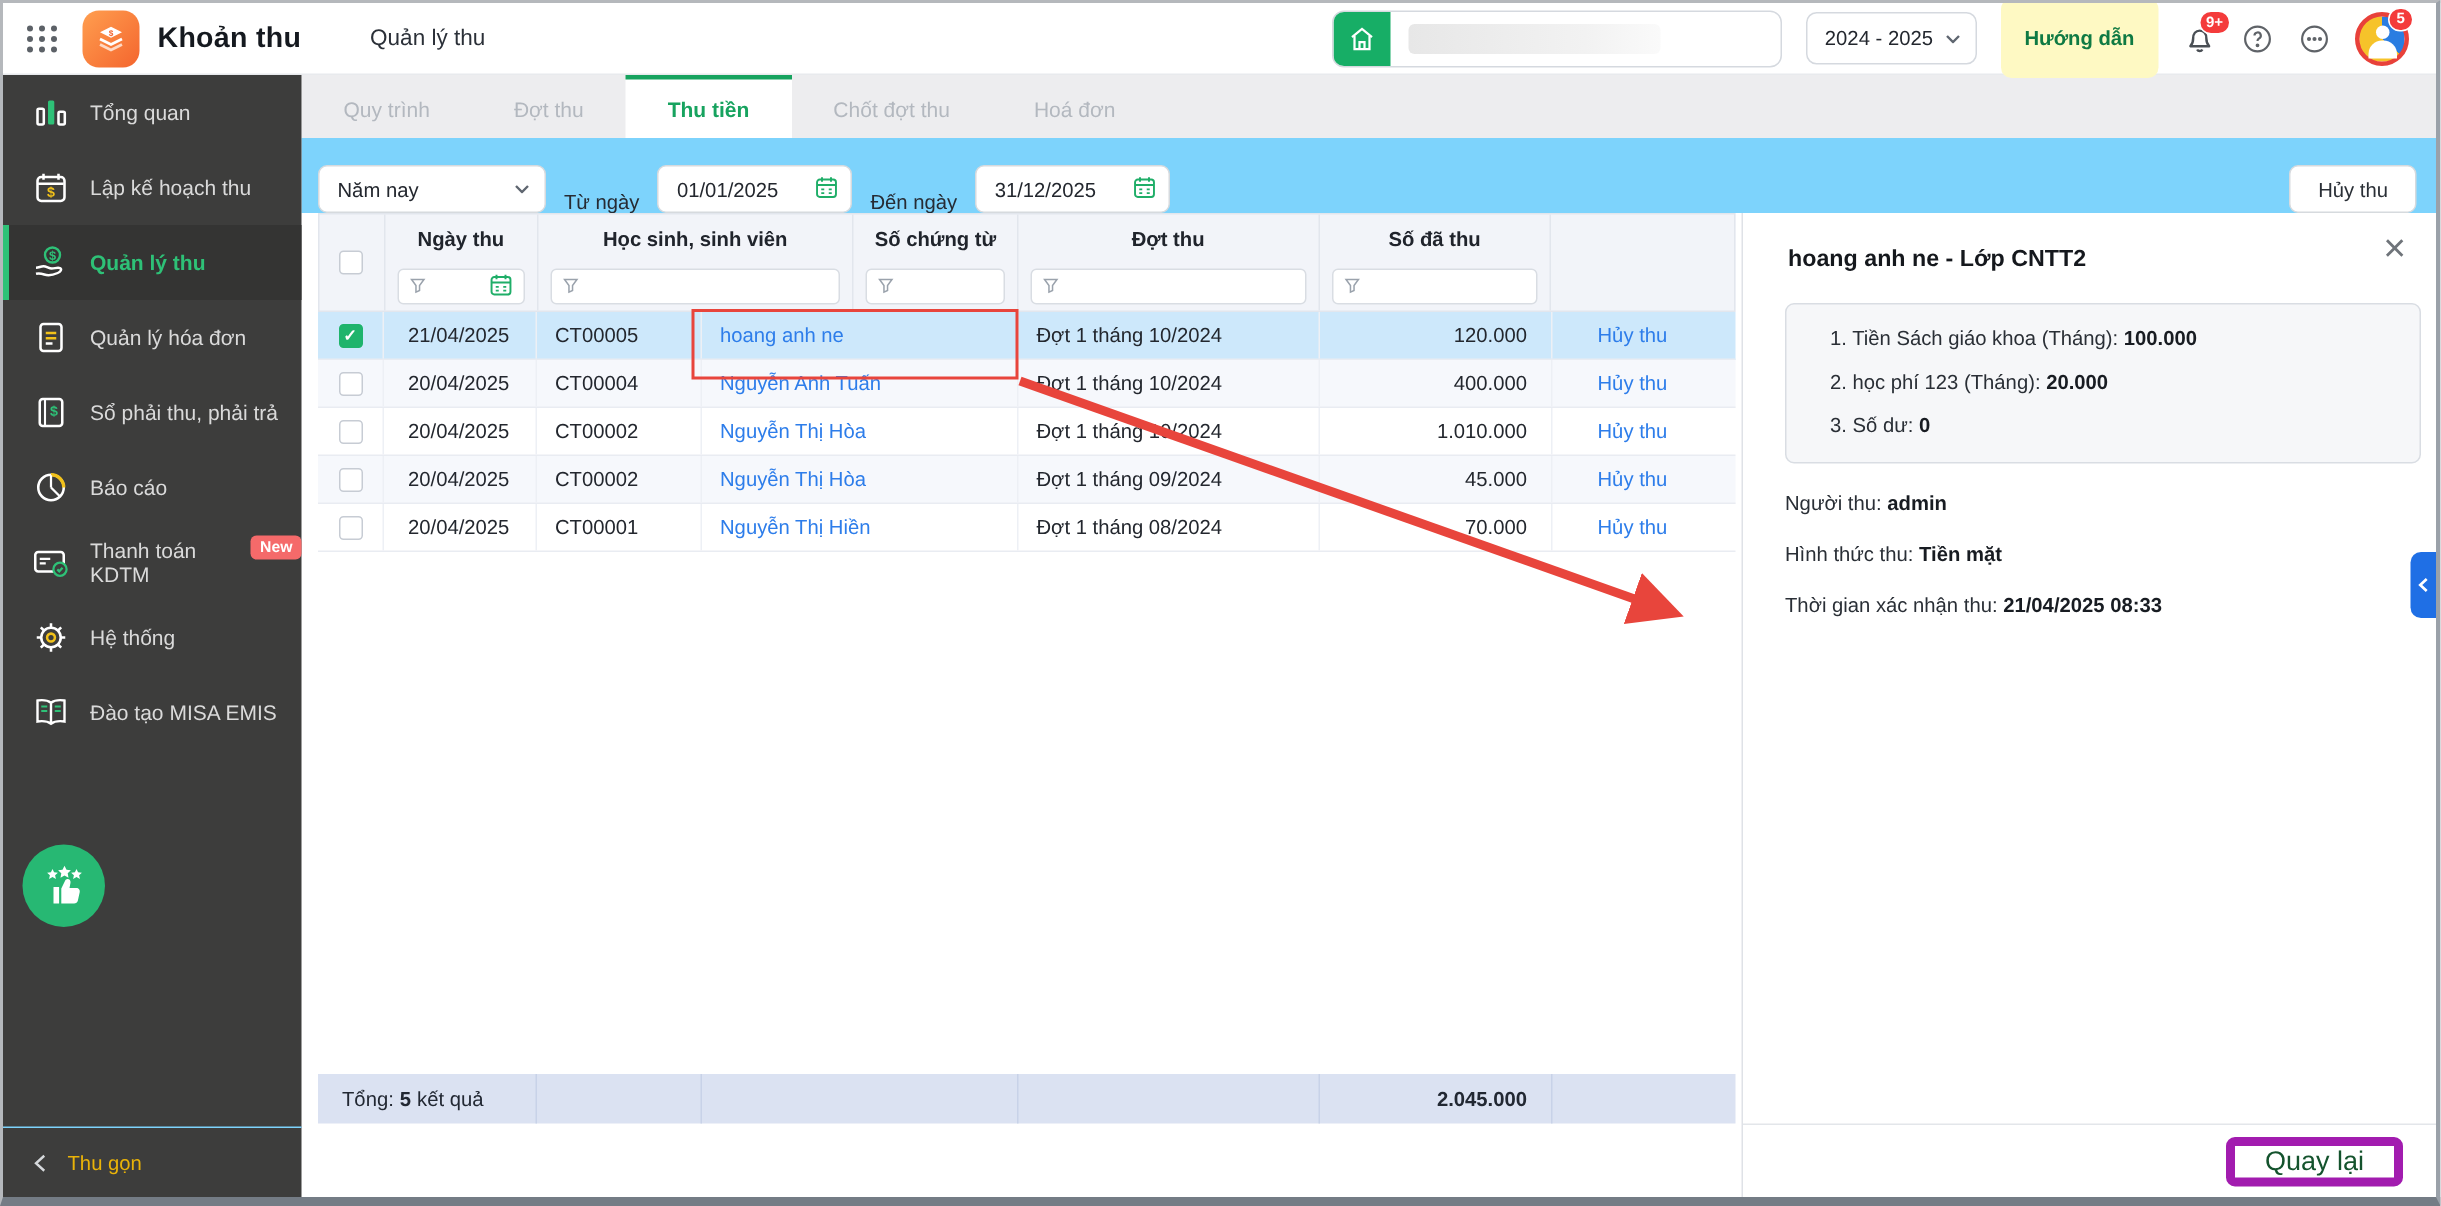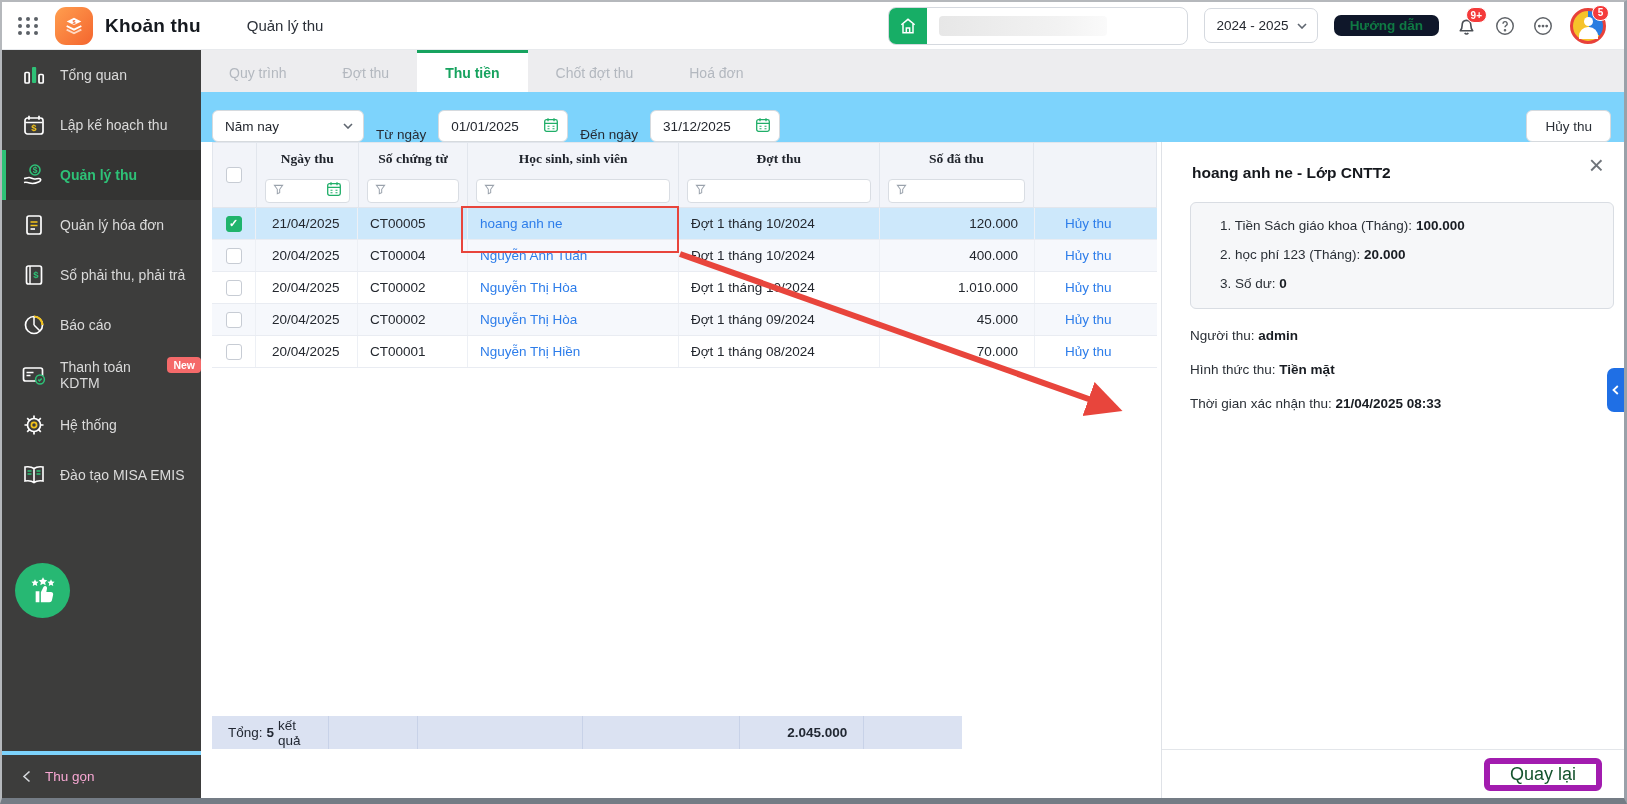"Hướng dẫn" .guide-btn { background: #0f172a -> #fef9c3; height: 21px -> 53px }
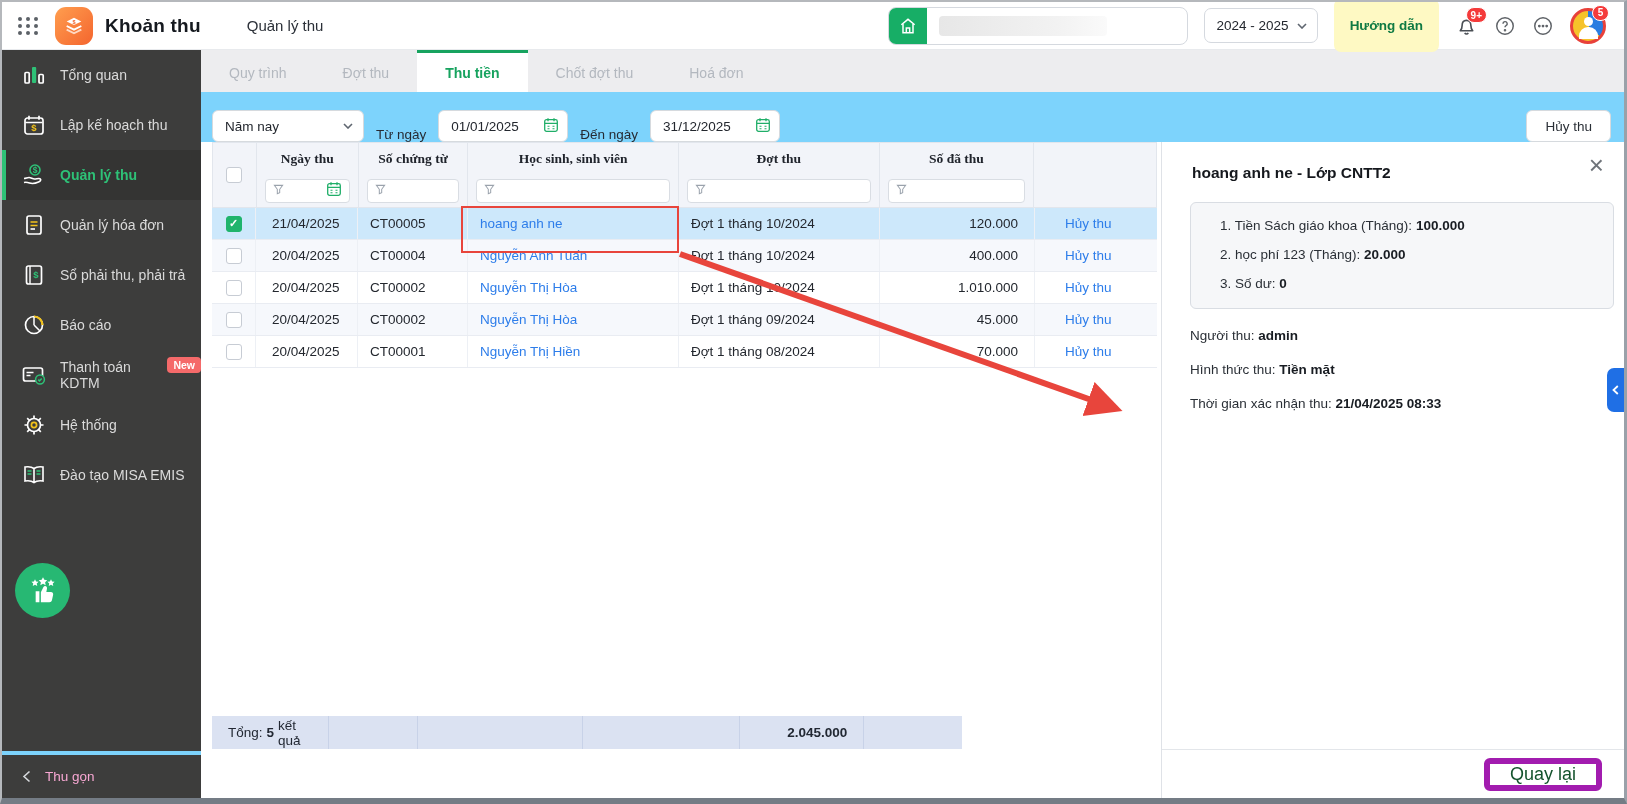"Ngày thu" .thead { font-family: Liberation Serif, serif -> none }
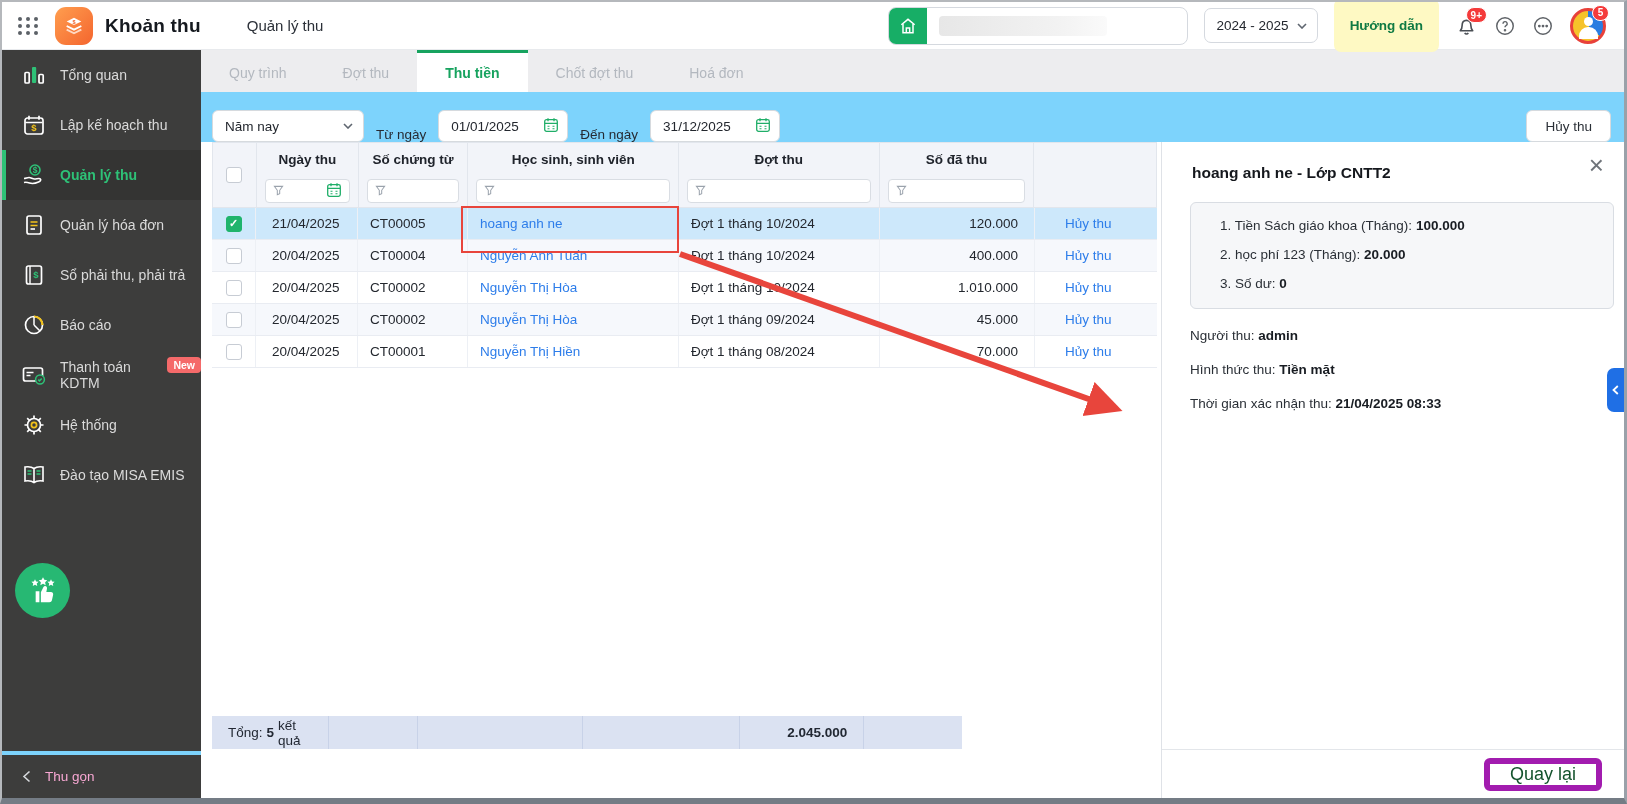"Số chứng từ" div.th { order: before "Học sinh, sinh viên" -> after "Học sinh, sinh viên" }
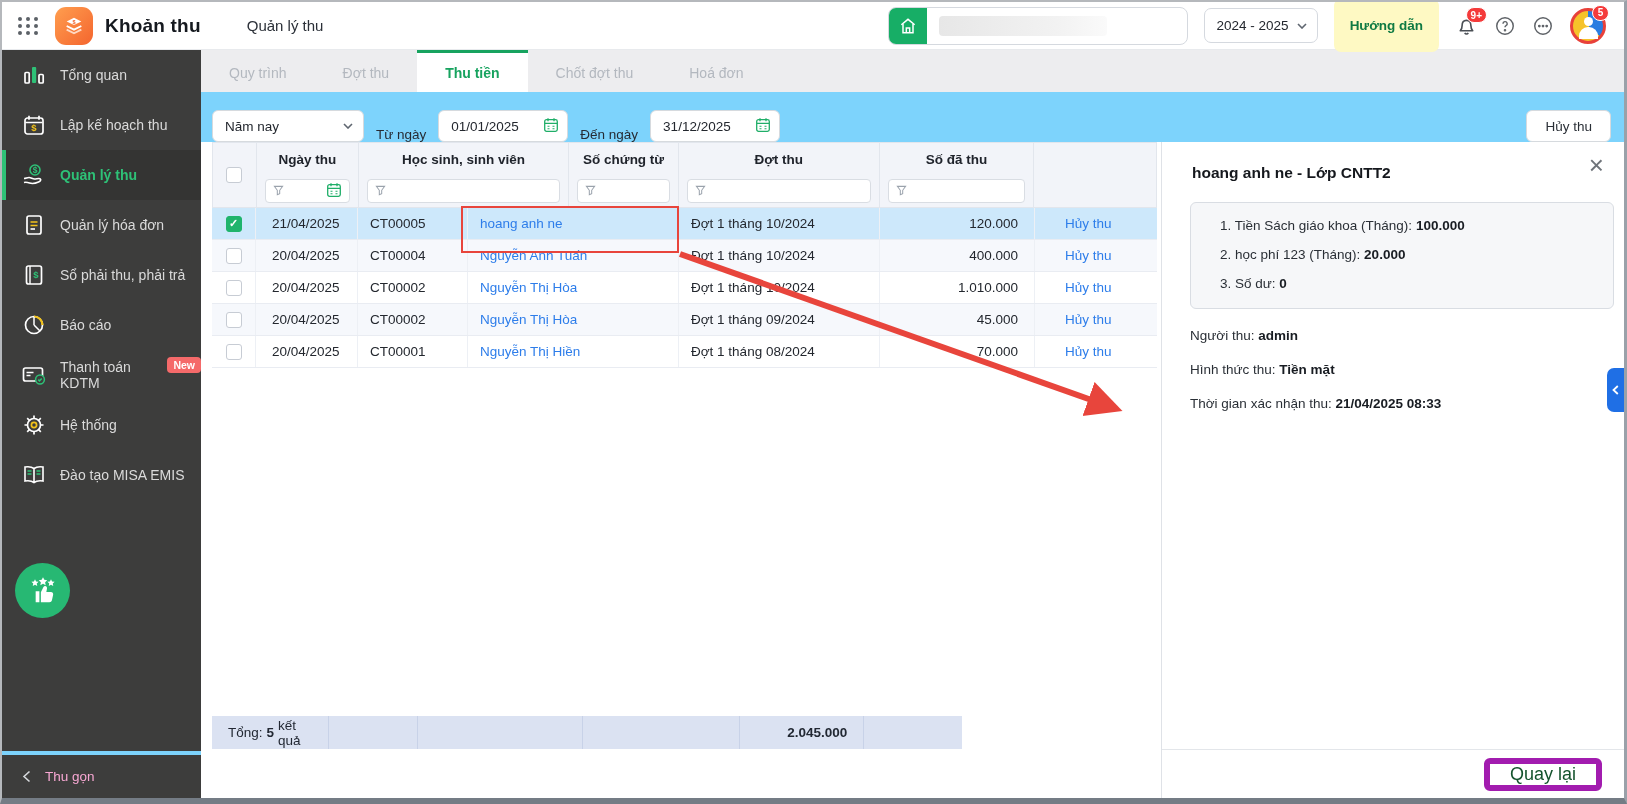"Tổng:" .tfoot { width: 750px -> 945px }
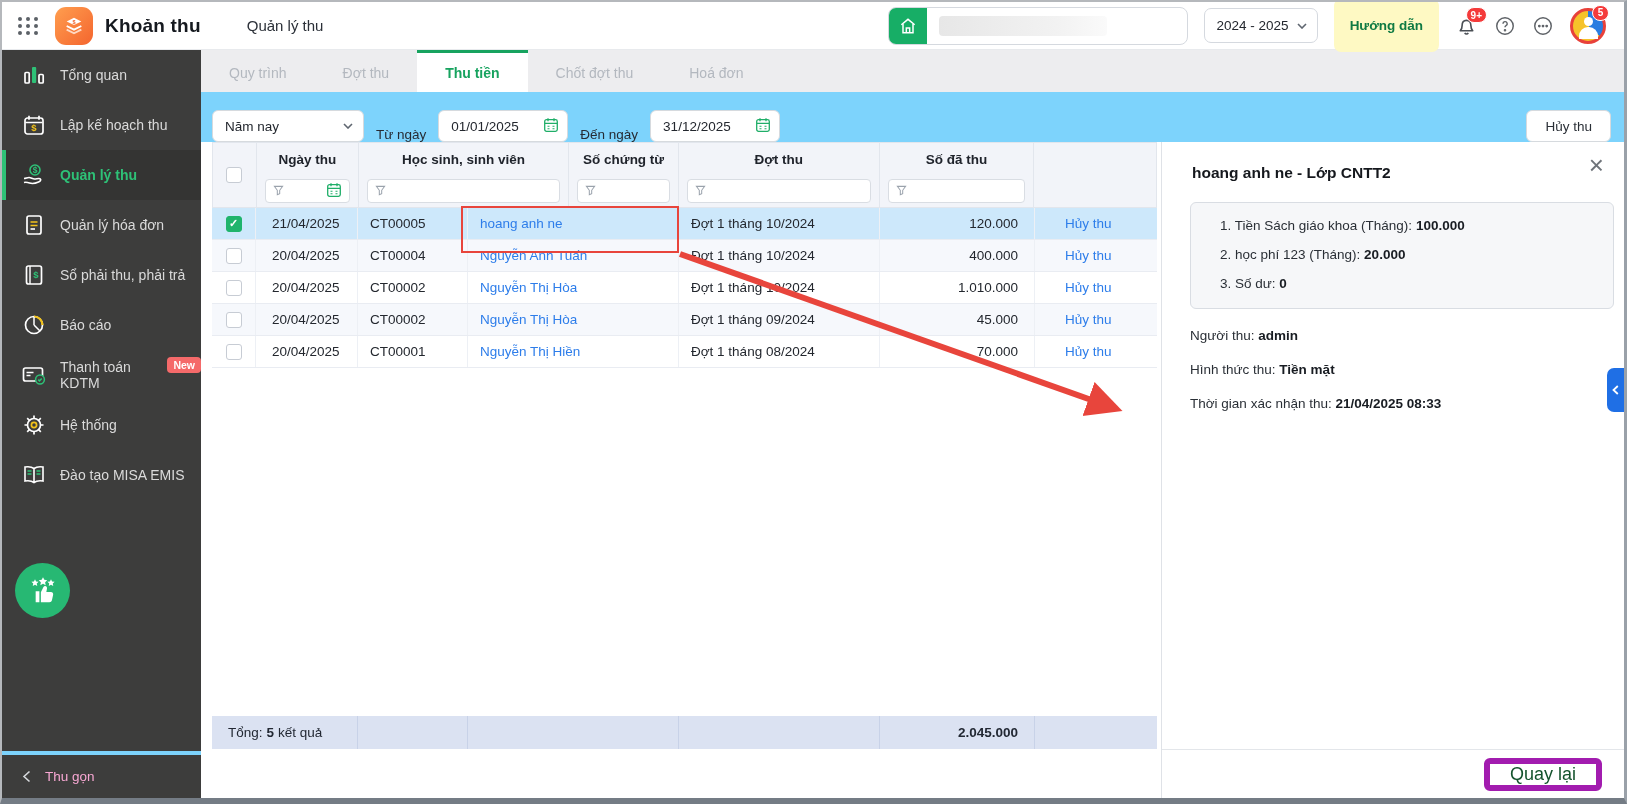"Thu gọn" .collapse-bar { border-top: 4px solid #7dd3fc -> 1px solid #7dd3fc; color: #f9a8d4 -> #eab308 }
